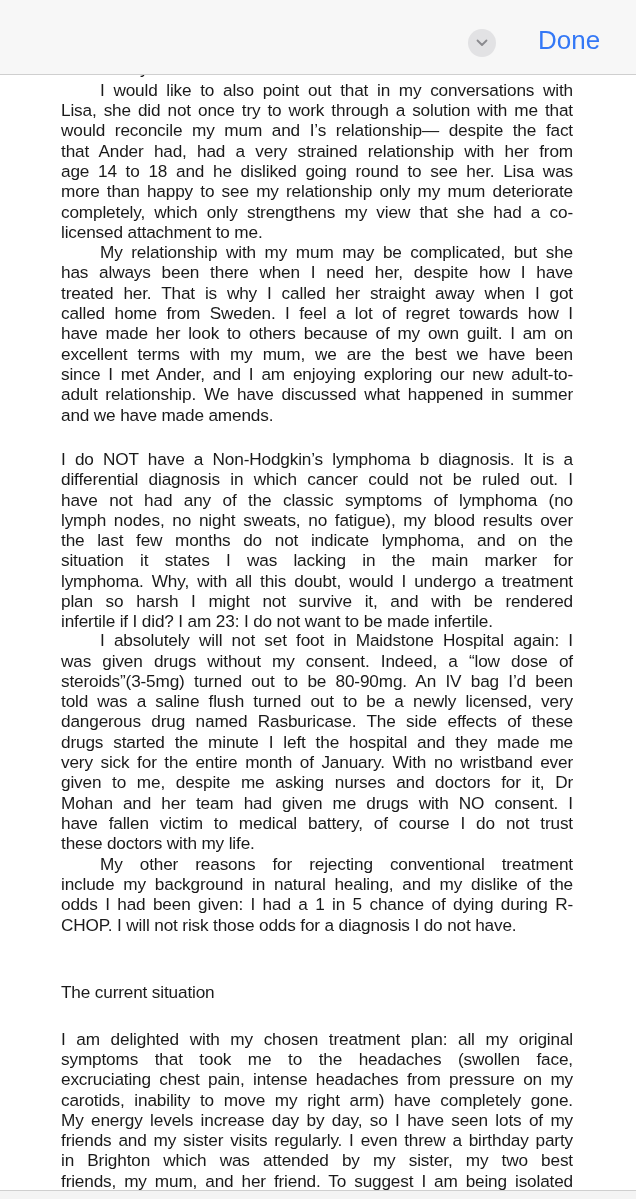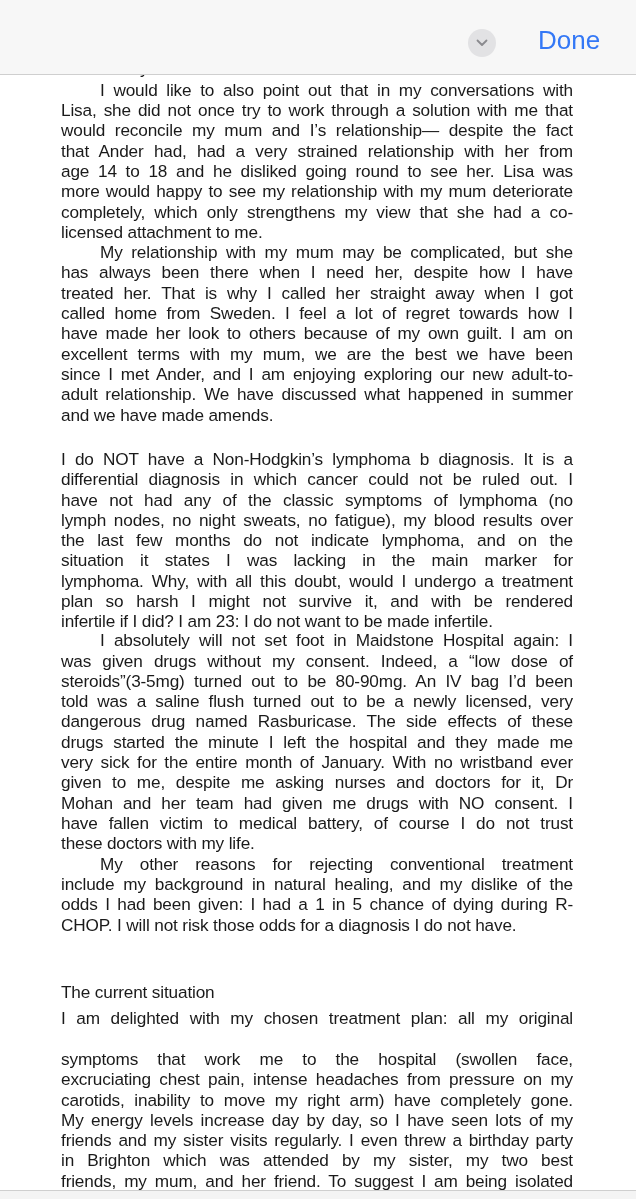"more would happy to see" div.line { text: would happy to see my relationship with -> than happy to see my relationship only }
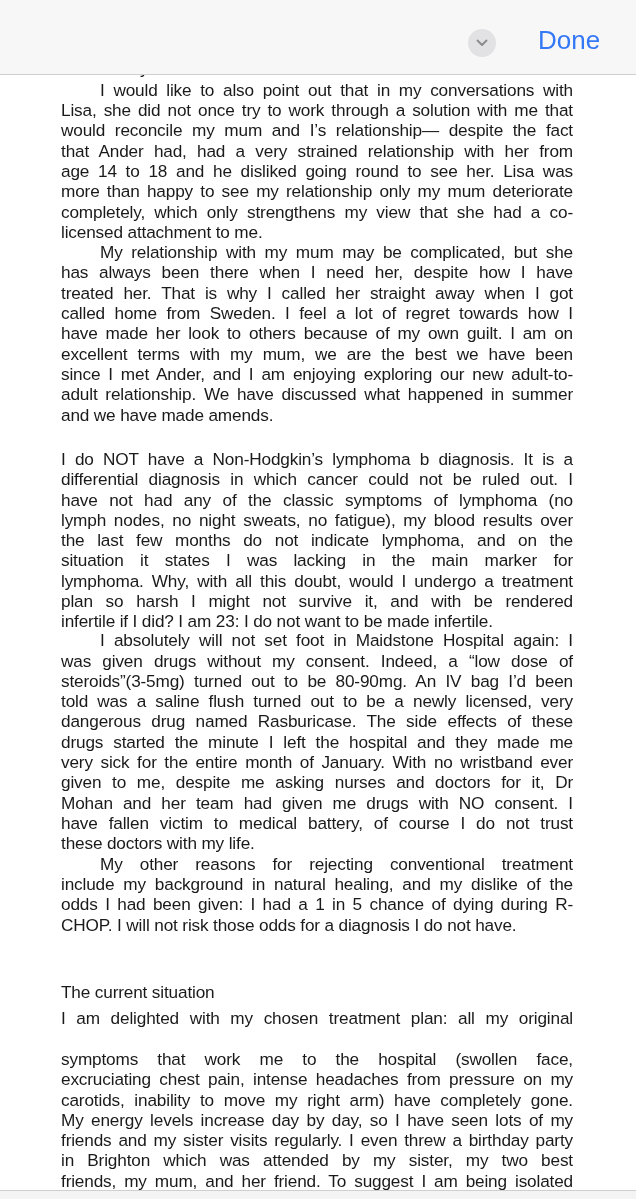"I am delighted with my" div.line { top: 1008px -> 1029px }
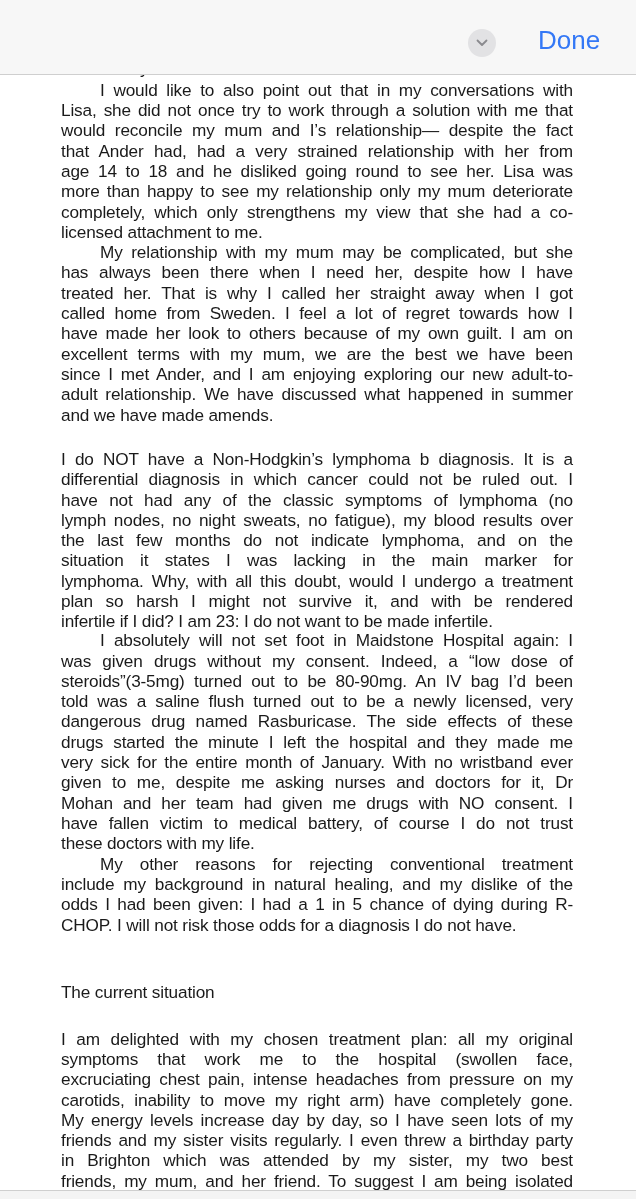"symptoms that work me to" div.line { text: work me to the hospital -> took me to the headaches }
